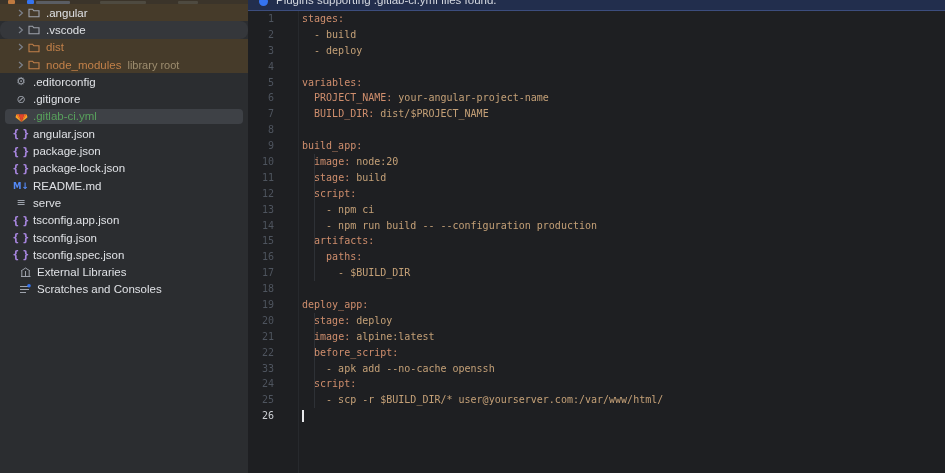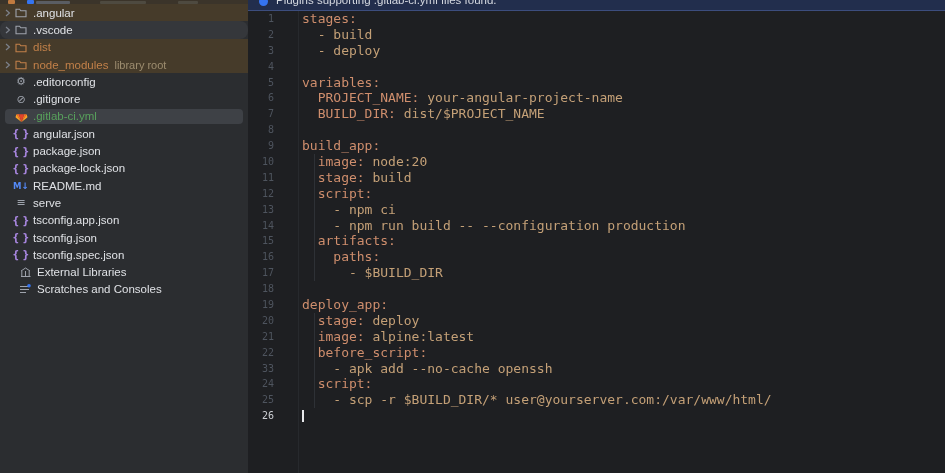".angular" .tree-row.pad-folder { padding-left: 3px -> 16px }
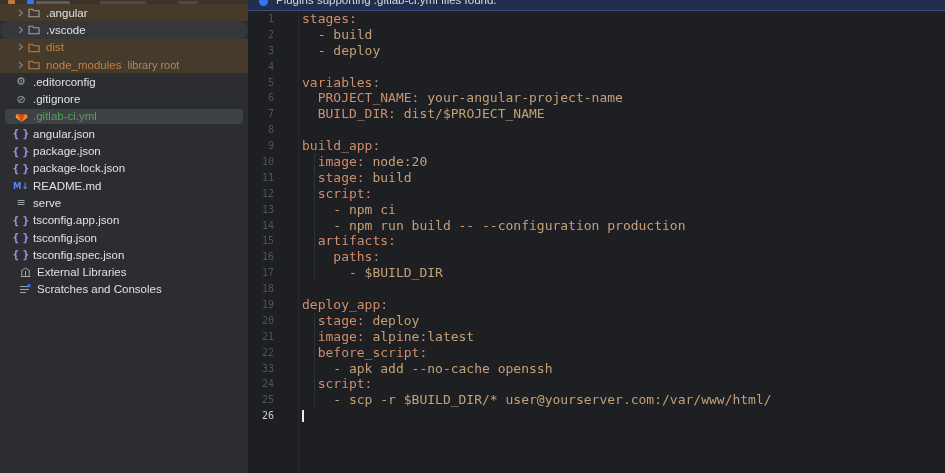"stages:" .code-lines { font-size: 13px -> 10px }
